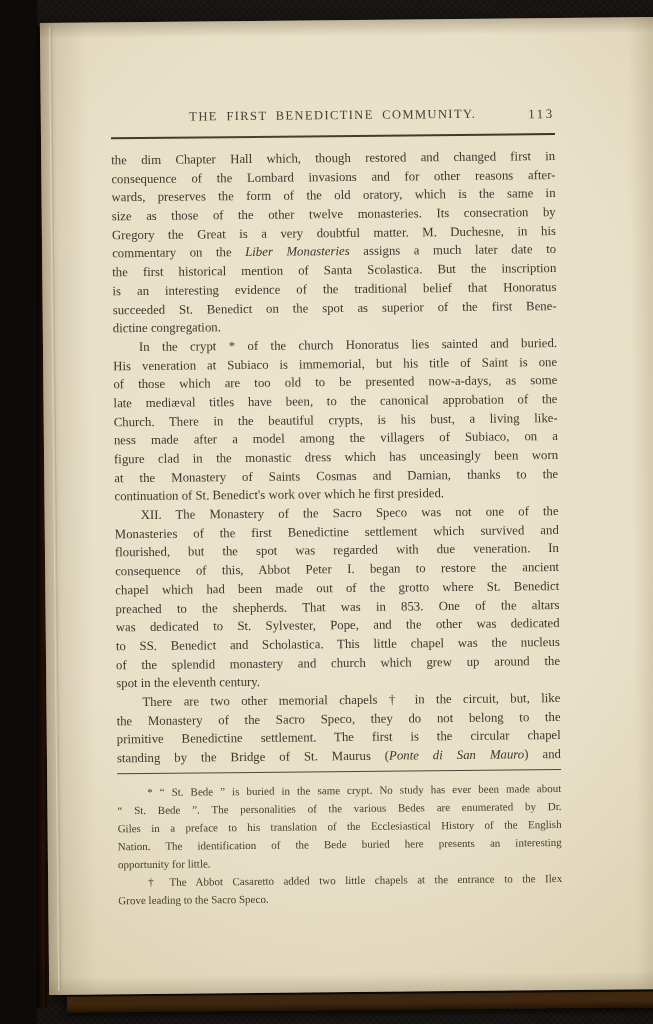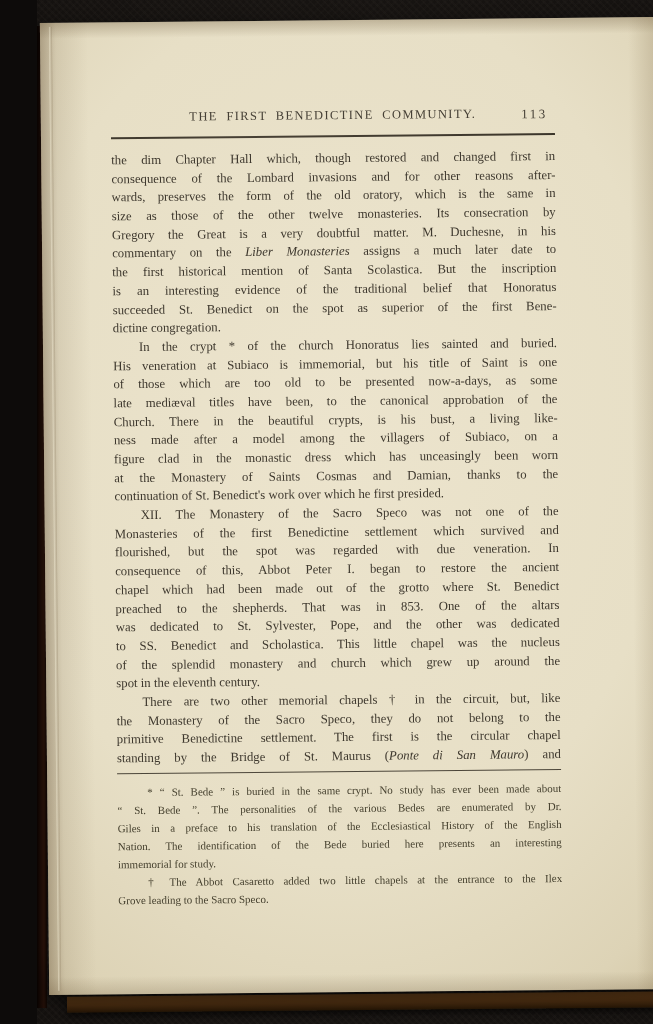"113" .page-number { right: 7px -> 0 }
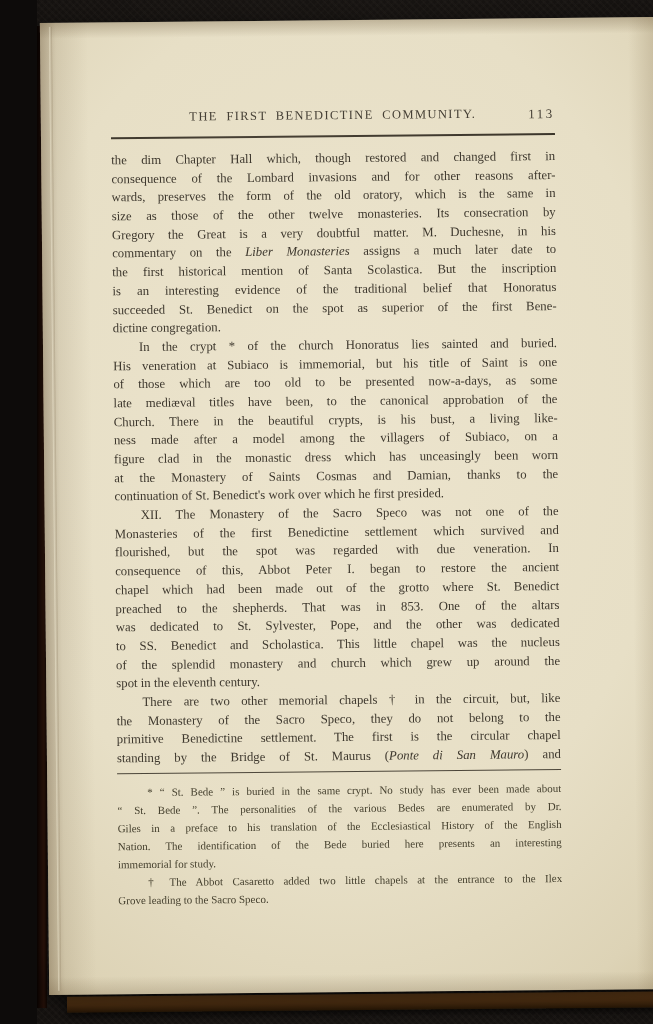"immemorial for study." span { text: immemorial for study -> opportunity for little }
